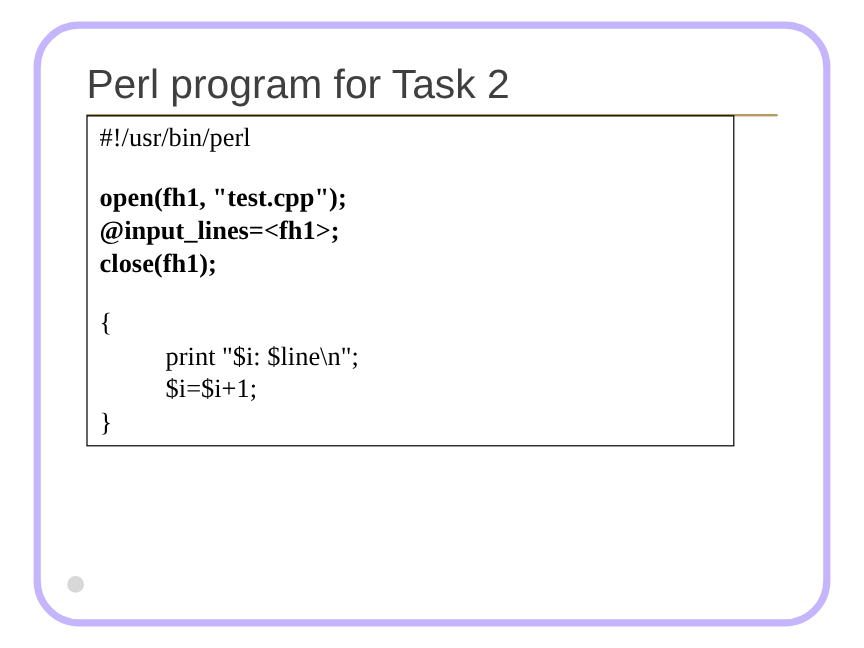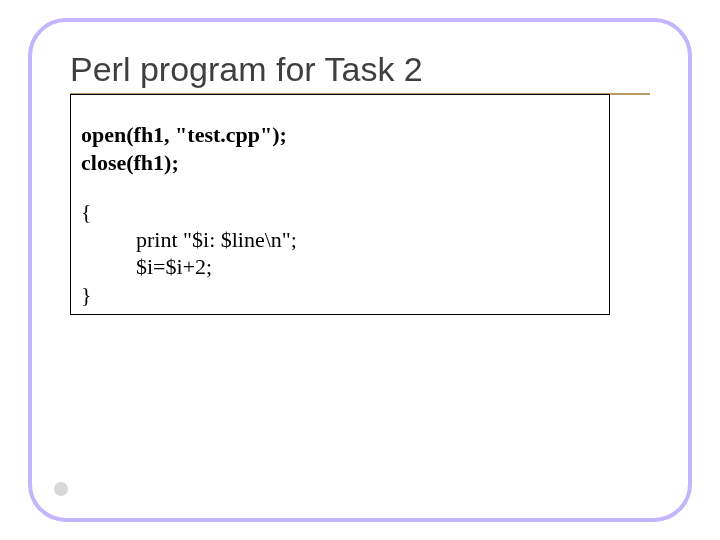"Perl program for Task 2" .frame { border: 4px solid #c4b5fd -> 6px solid #c4b5fd }
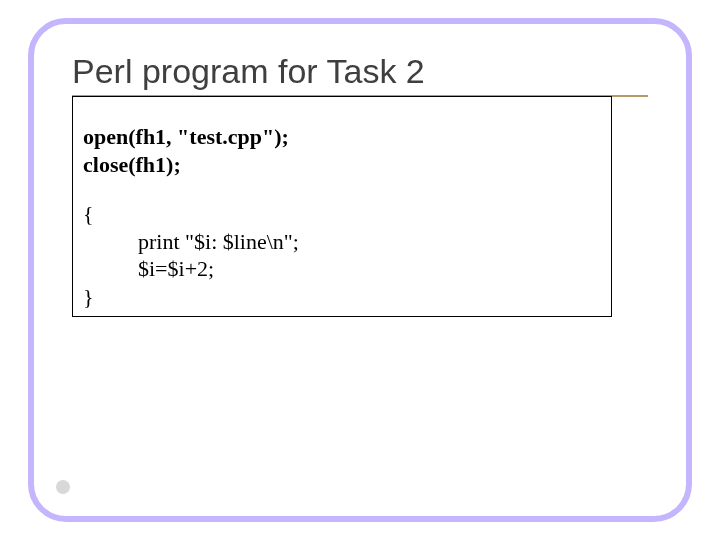"#!/usr/bin/perl" p.code-normal { html: none -> <p>#!/usr/bin/perl</p> }
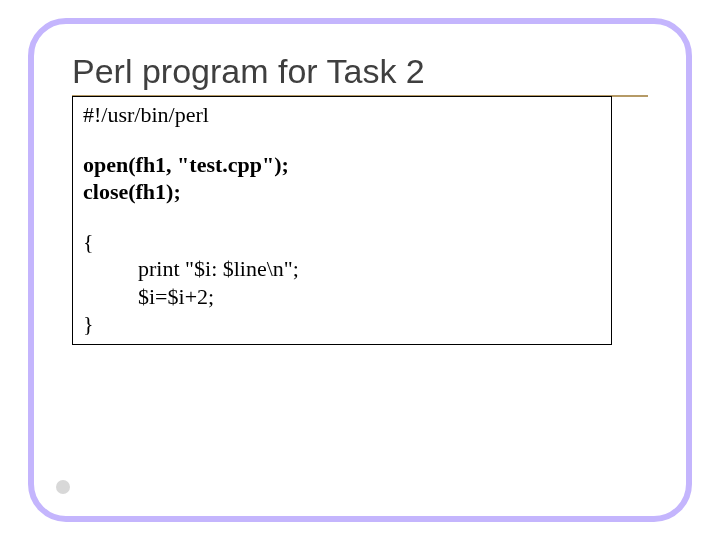"@input_lines=<fh1>;" p.code-bold { html: none -> <p>@input_lines=&lt;fh1&gt;;</p> }
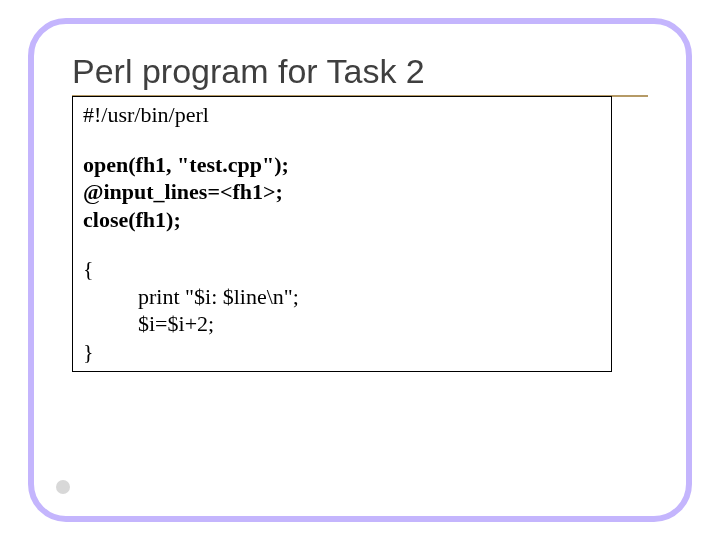"$i=$i+2;" p.code-normal { text: $i+2 -> $i+1 }
